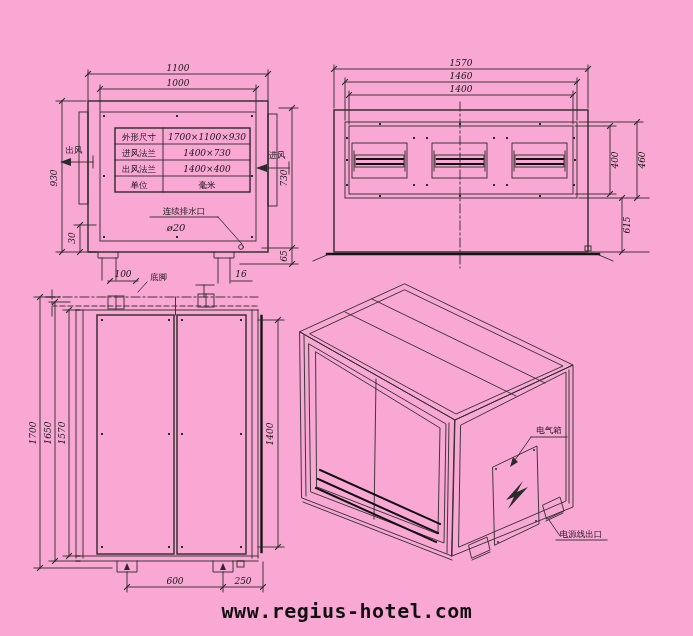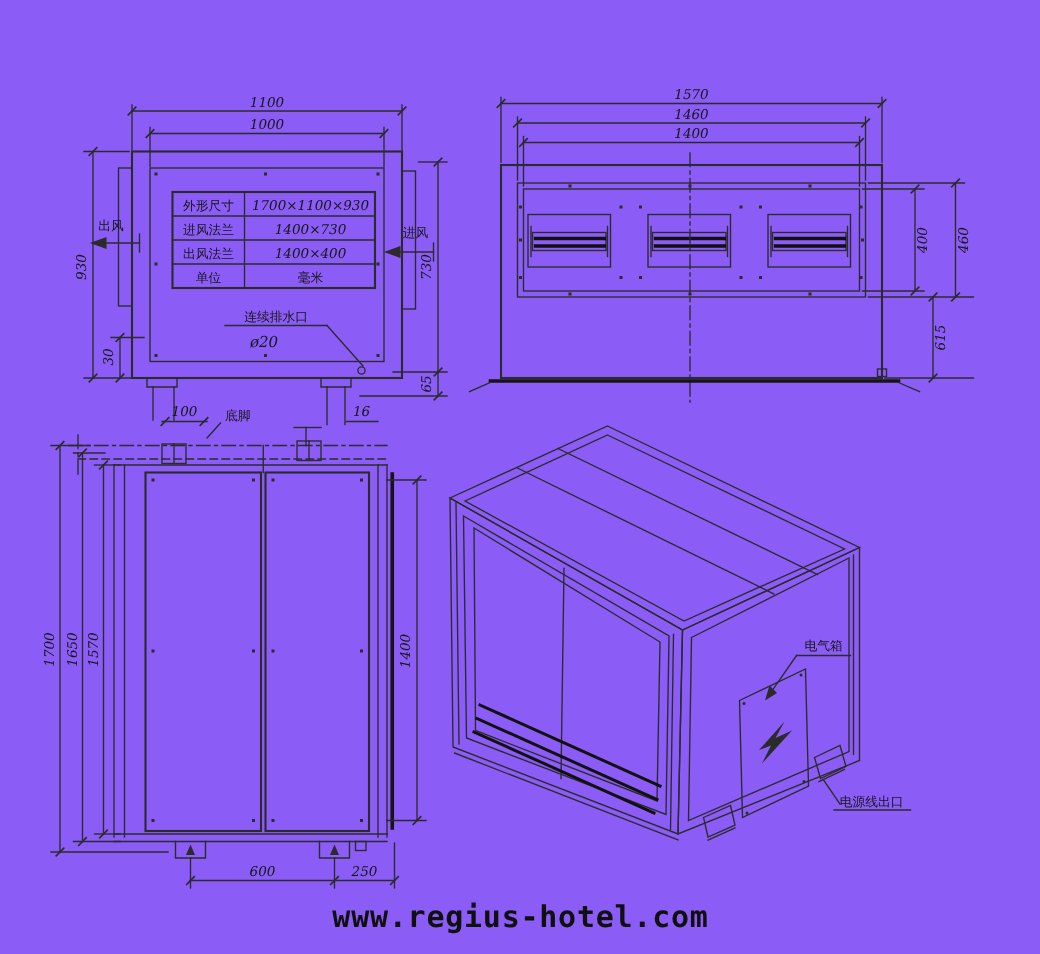"1100" .stage { background: #8b5cf6 -> #f9a8d4 }
